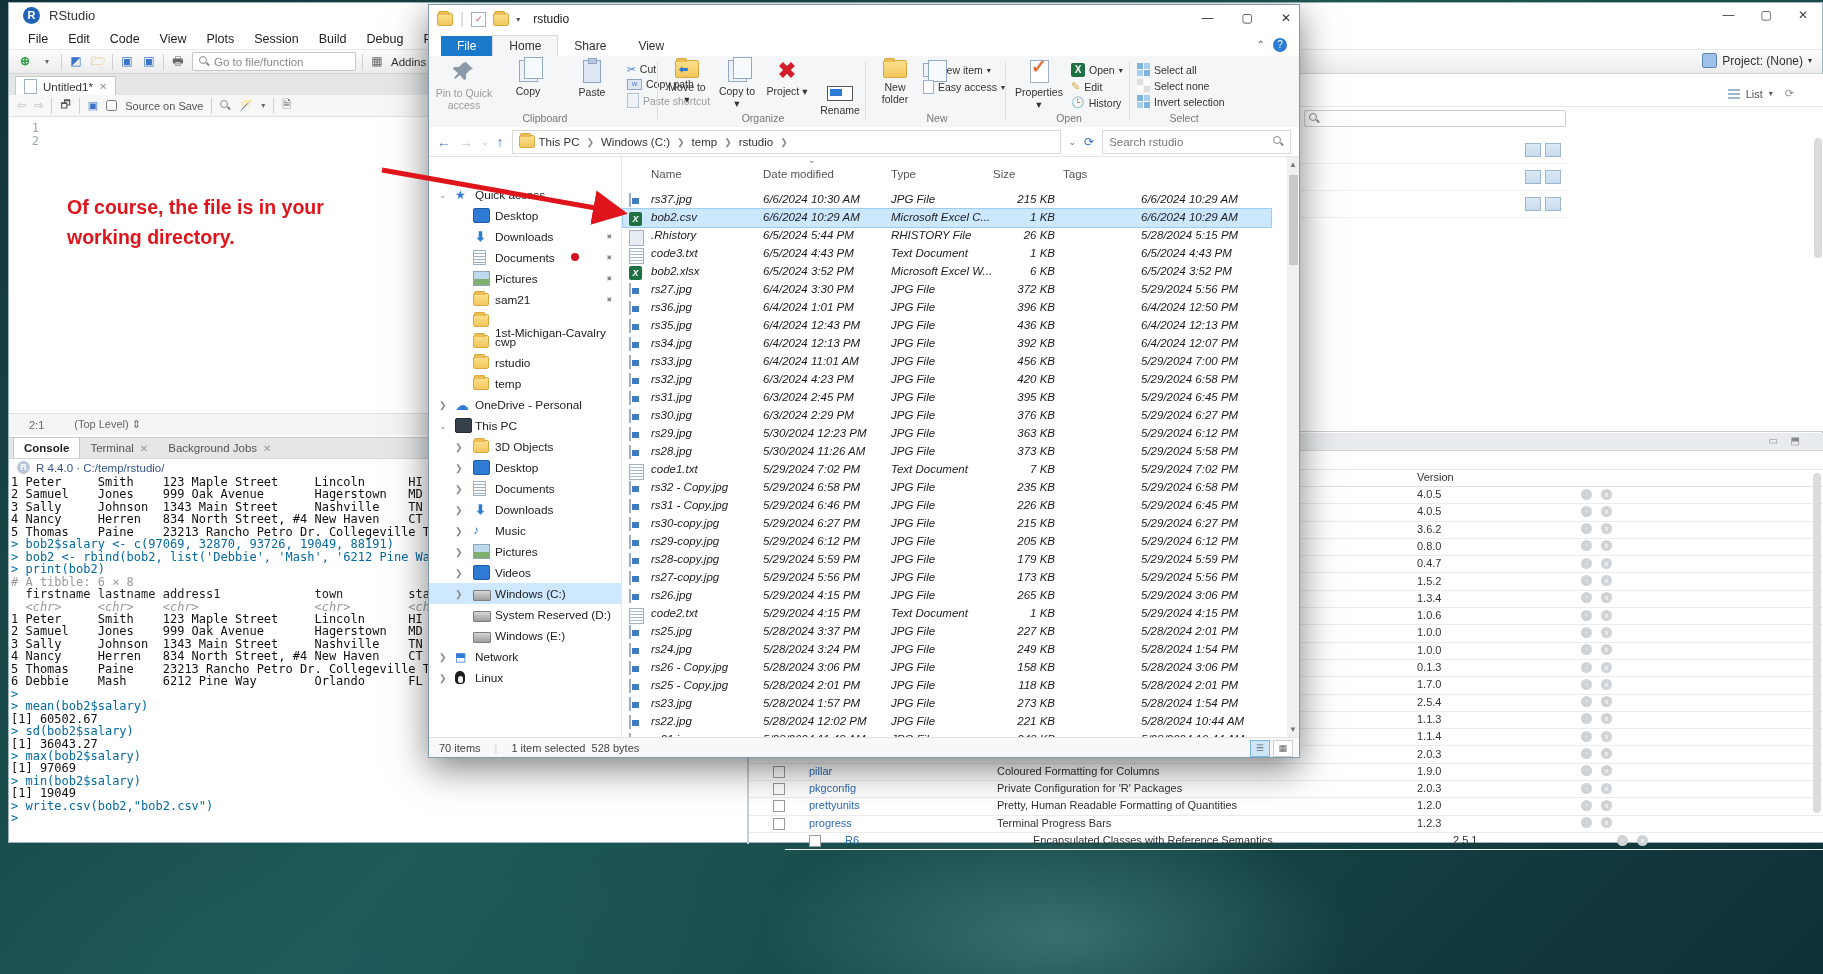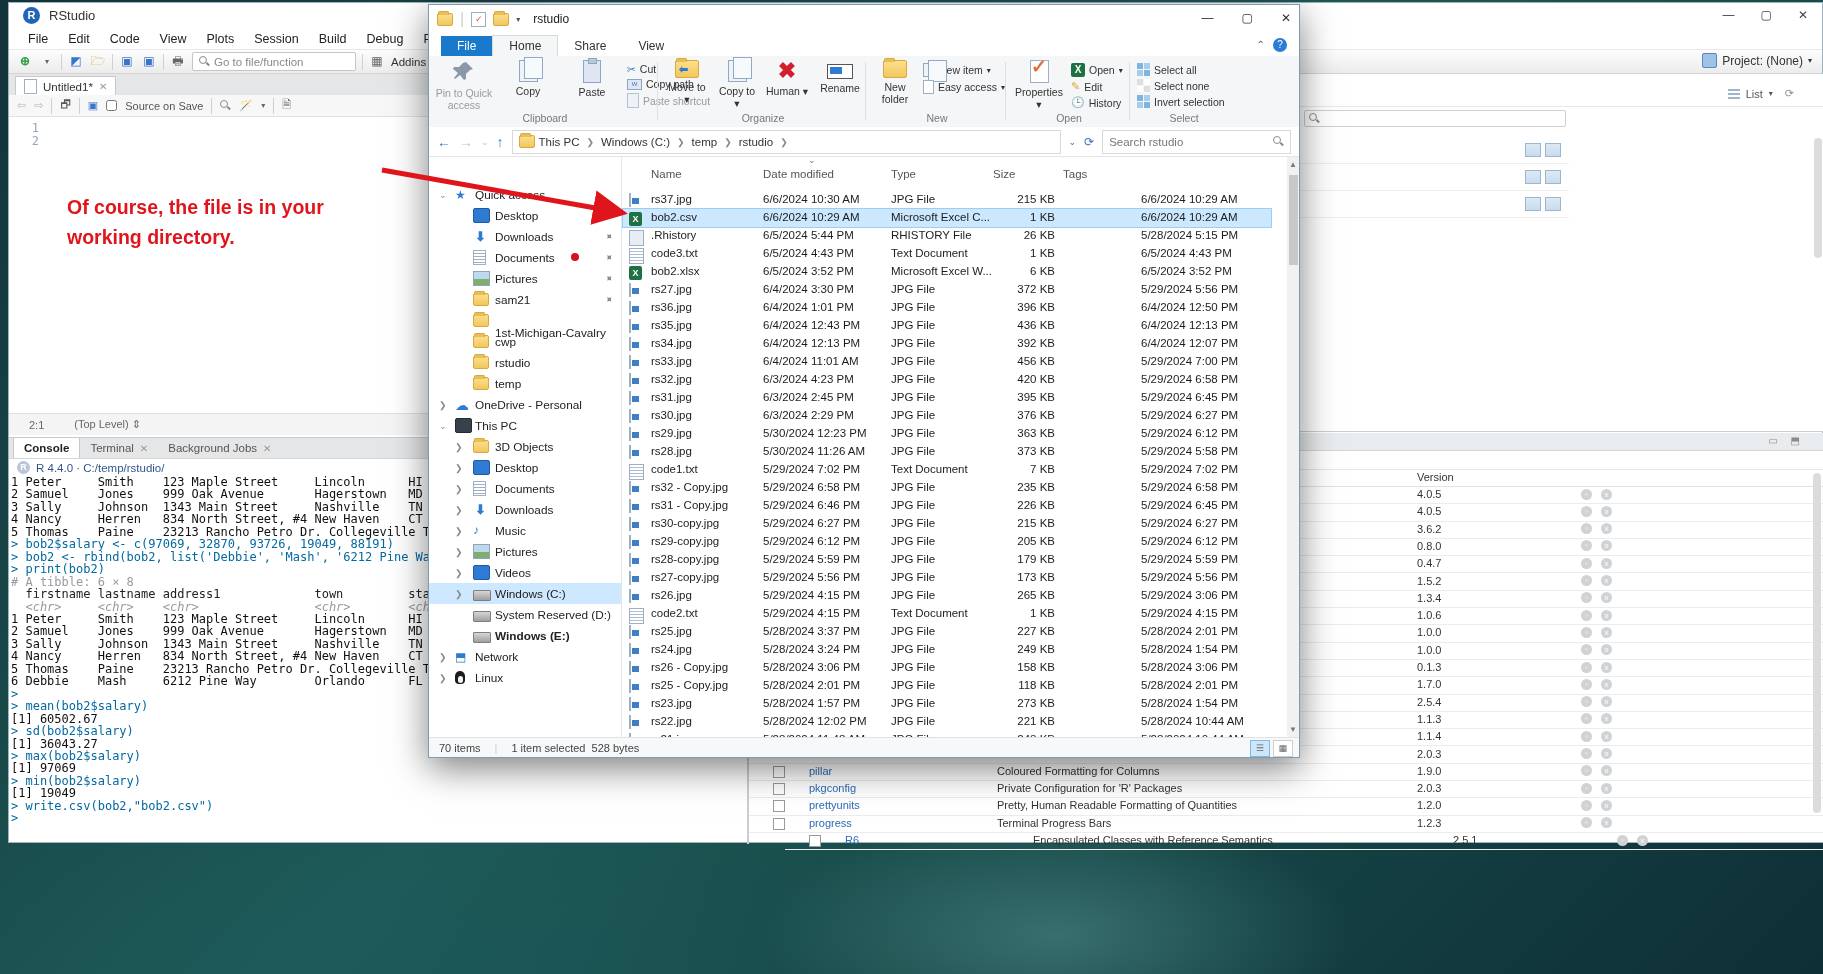"Human" span { text: Human -> Project }
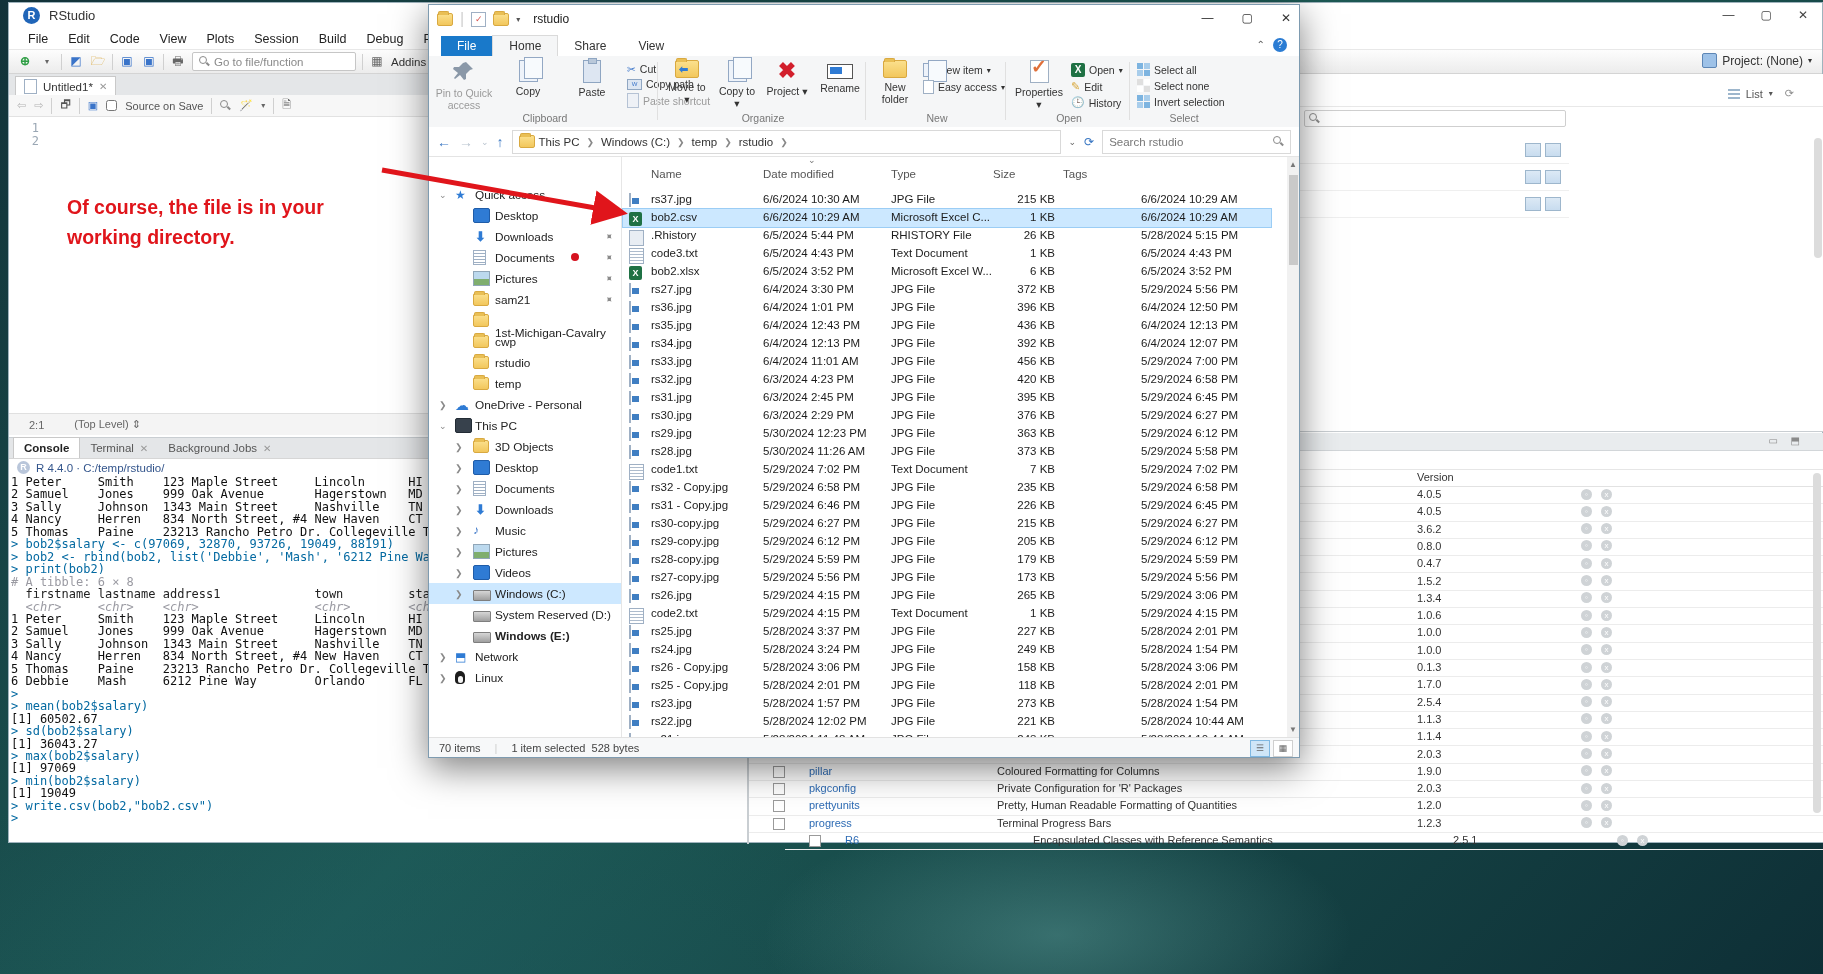"Rename" div.big-btn { justify-content: none -> flex-end }
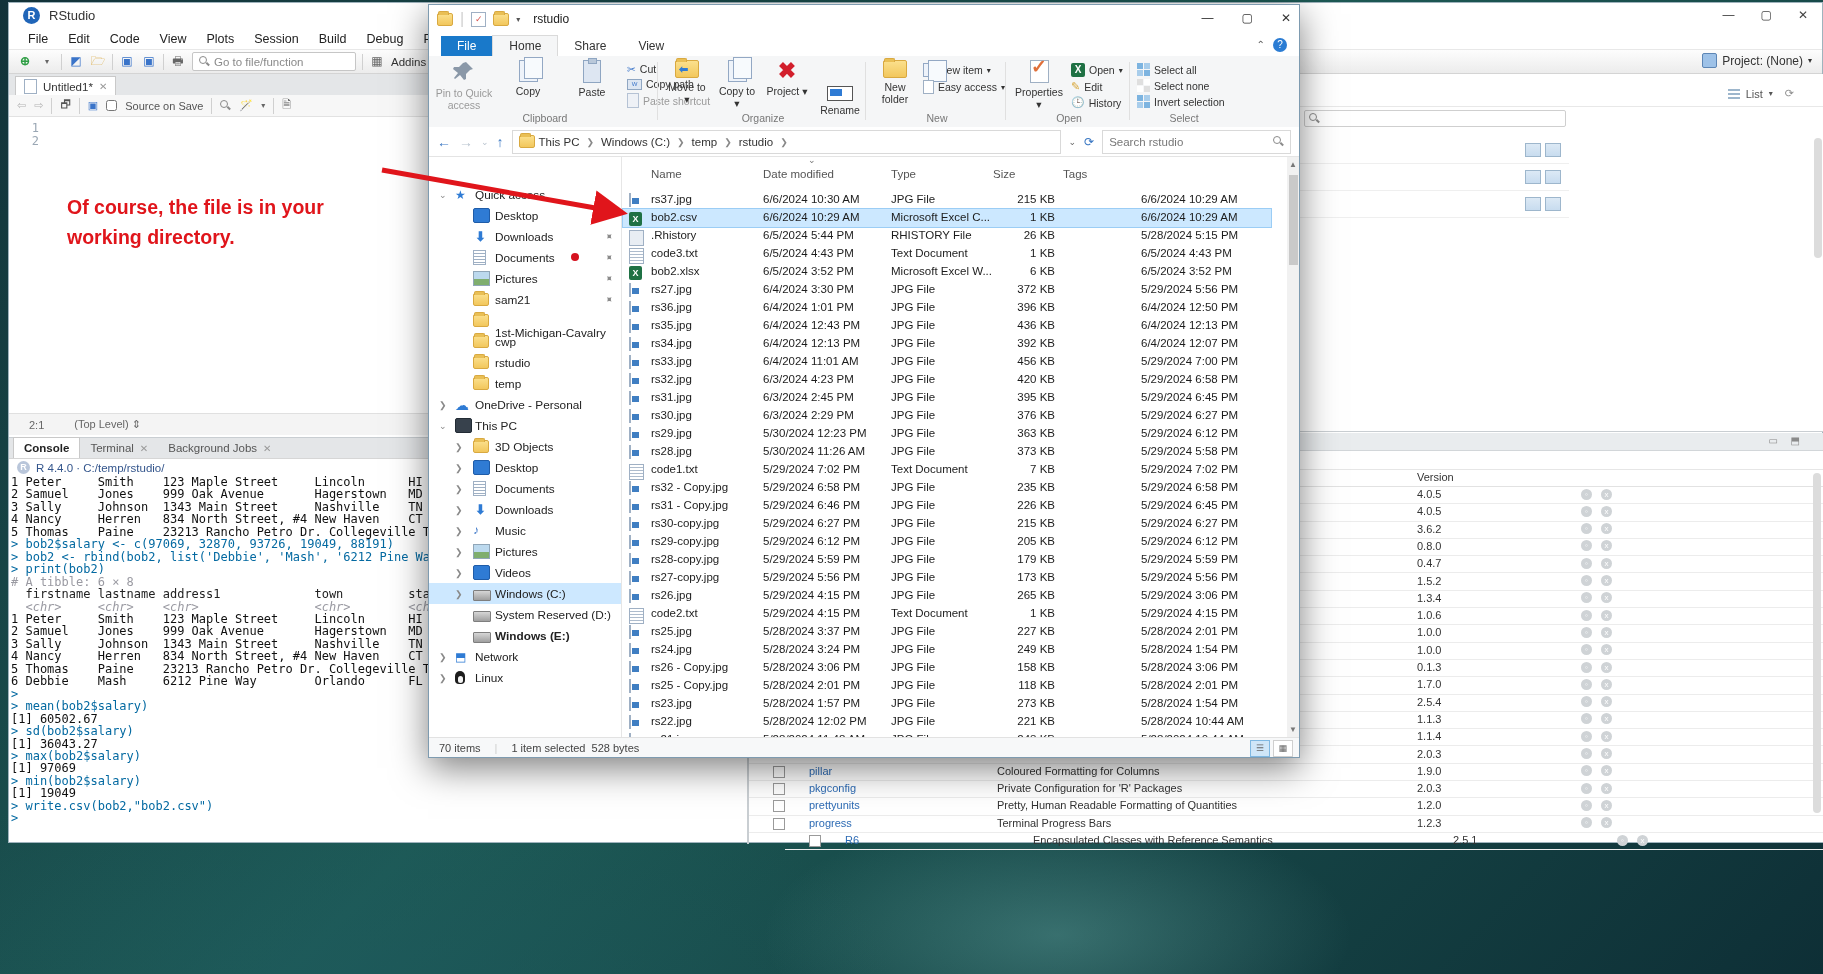"rs37.jpg" .file-row { font-style: none -> italic }
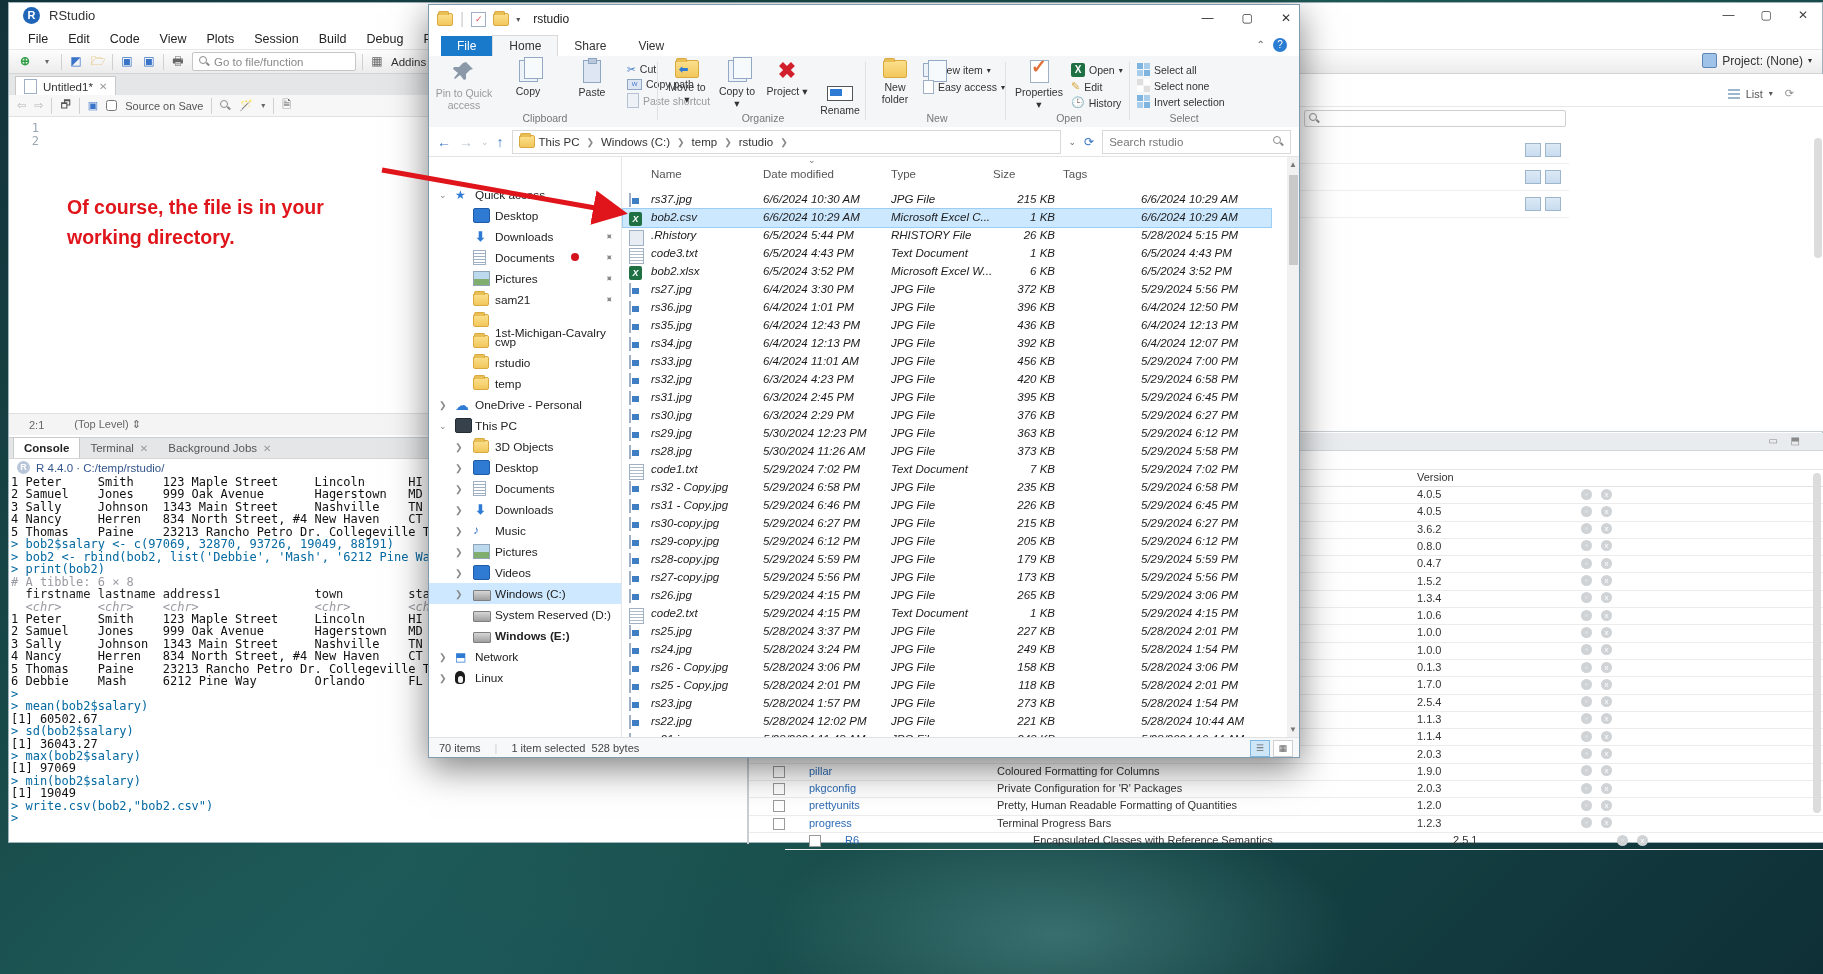"Windows (E:)" span { font-weight: bold -> none }
